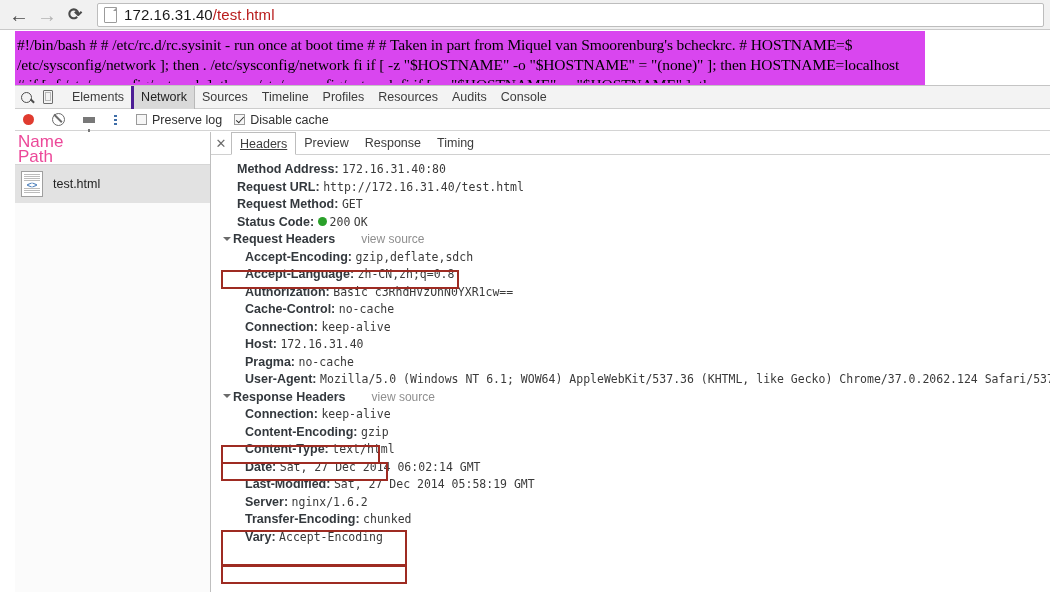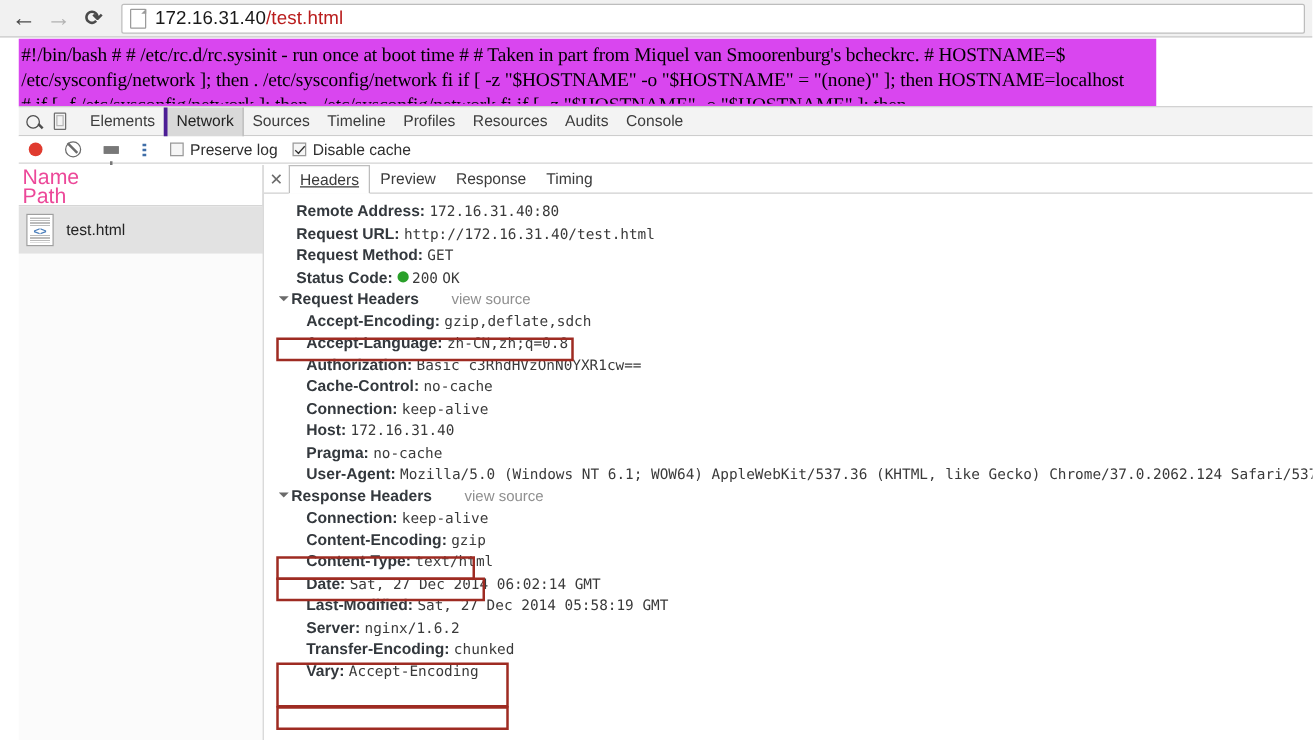"Remote Address:" span.hname { text: Remote -> Method }
